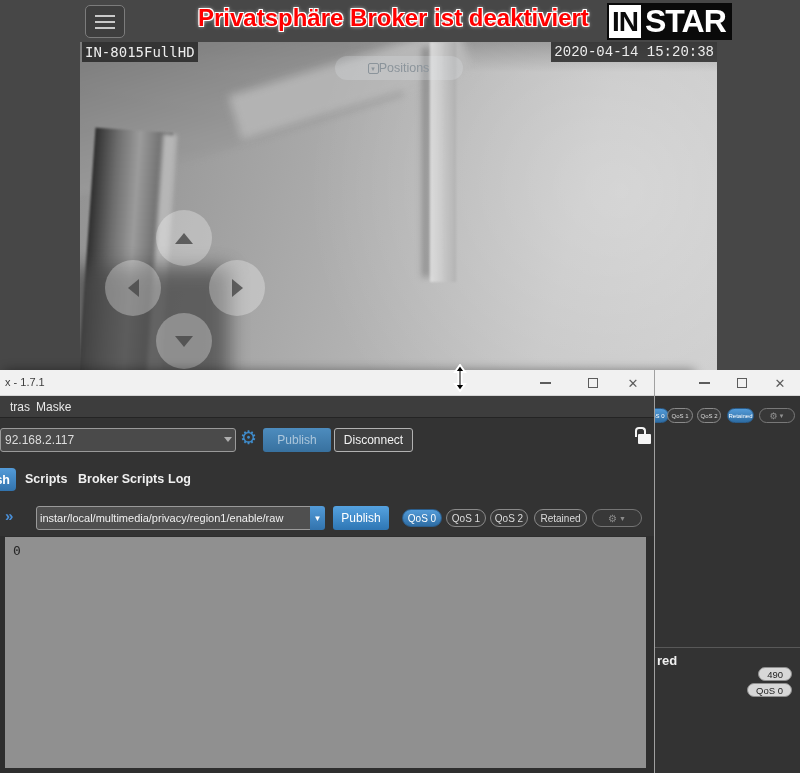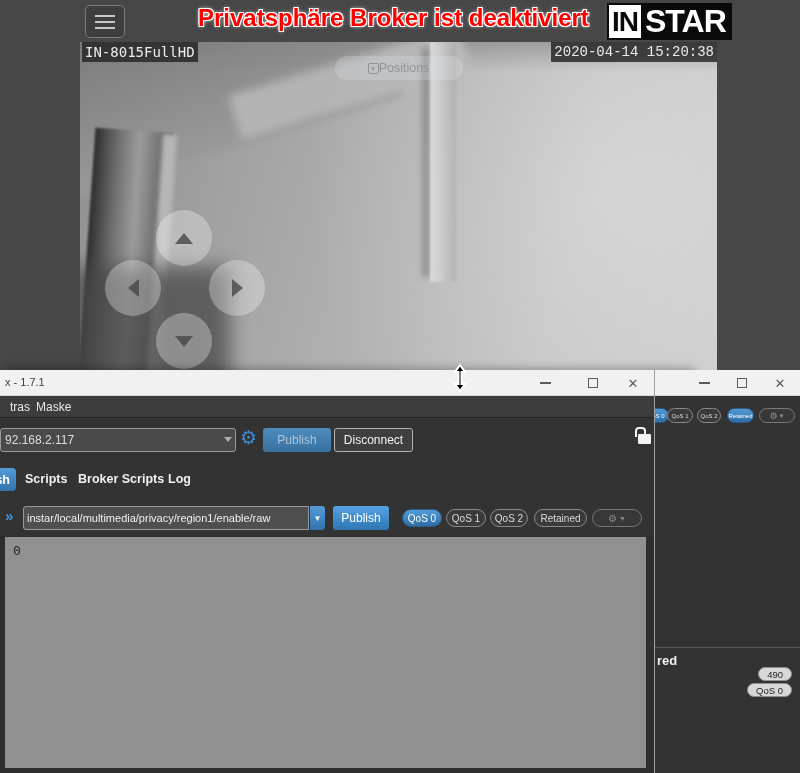"instar/local/multimedia/privacy/region1/" #topic-combo { left: 23px -> 36px }
